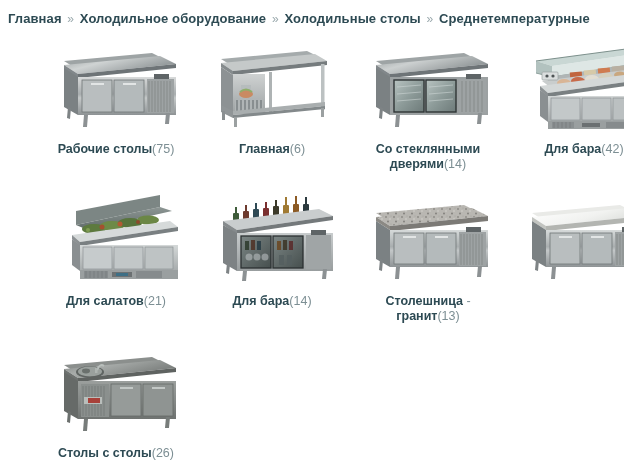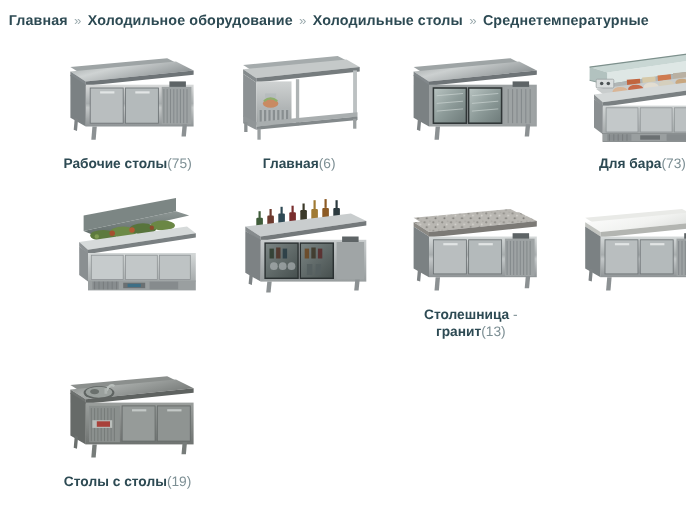"Со стеклянными дверями(14)" div.caption { html: none -> <div> <span>Со стеклянными дверями</span><span>(14)</span> </div> }
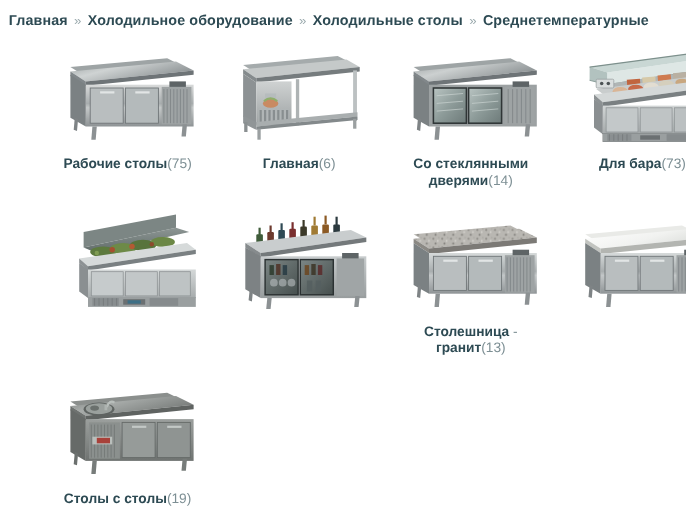"(73)" span.count { text: 73 -> 42 }
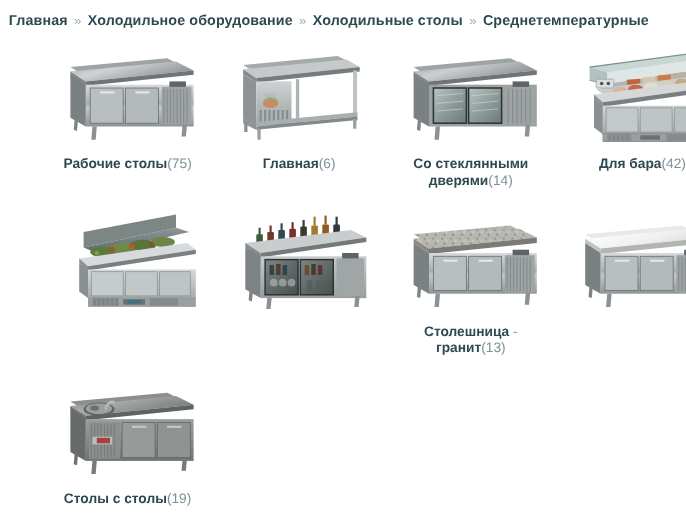"Для салатов(21)" div.caption { html: none -> <div> <span>Для салатов</span><span>(21)</span> </div> }
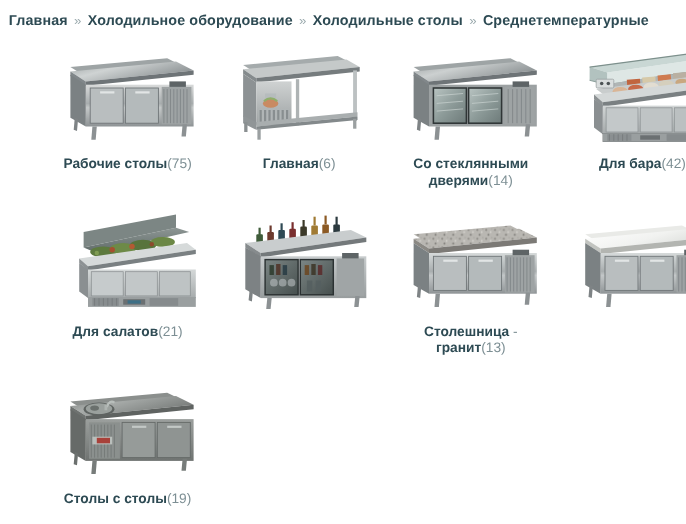"Для бара(14)" div.caption { html: none -> <div> <span>Для бара</span><span>(14)</span> </div> }
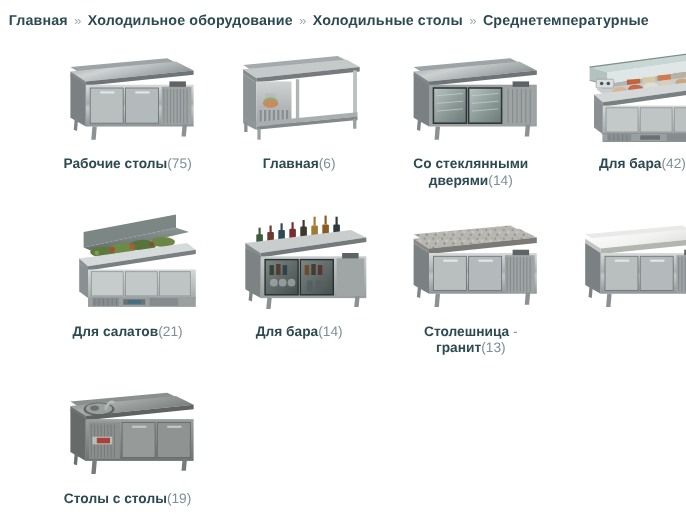"(19)" span.count { text: 19 -> 26 }
